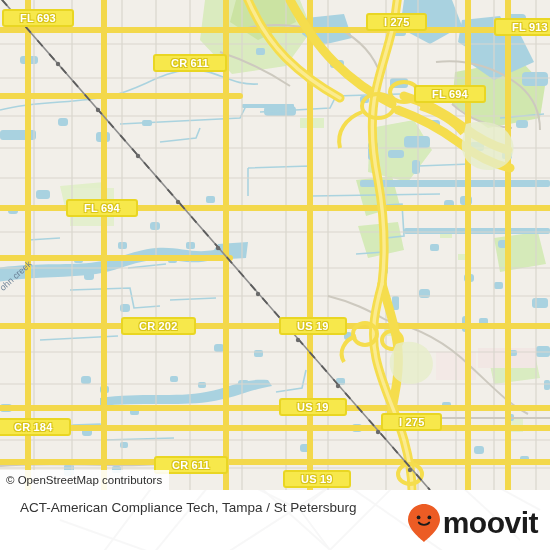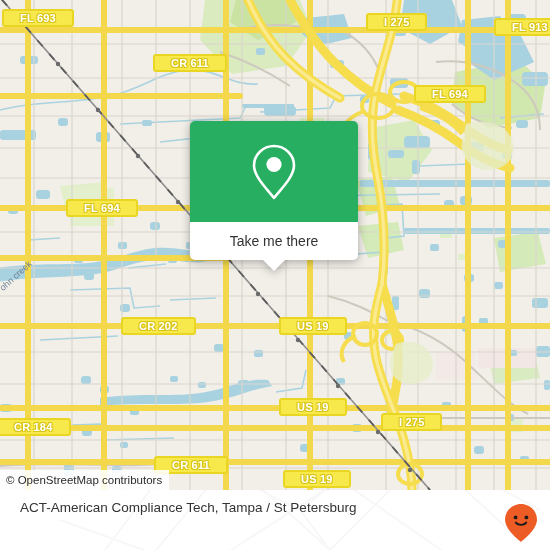"Take me there" div { html: <div> <div> <svg> <path></path> <circle></circle> </svg> </div> <div> <span>Take me there</span> <div></div> </div> </div> -> none }
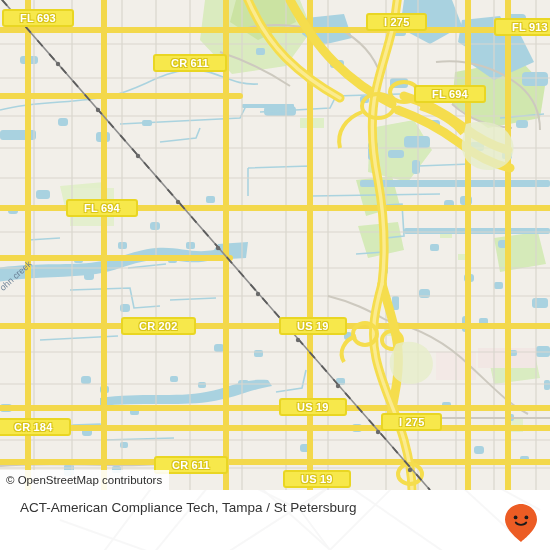"moovit" span { html: none -> <span>moovit</span> }
